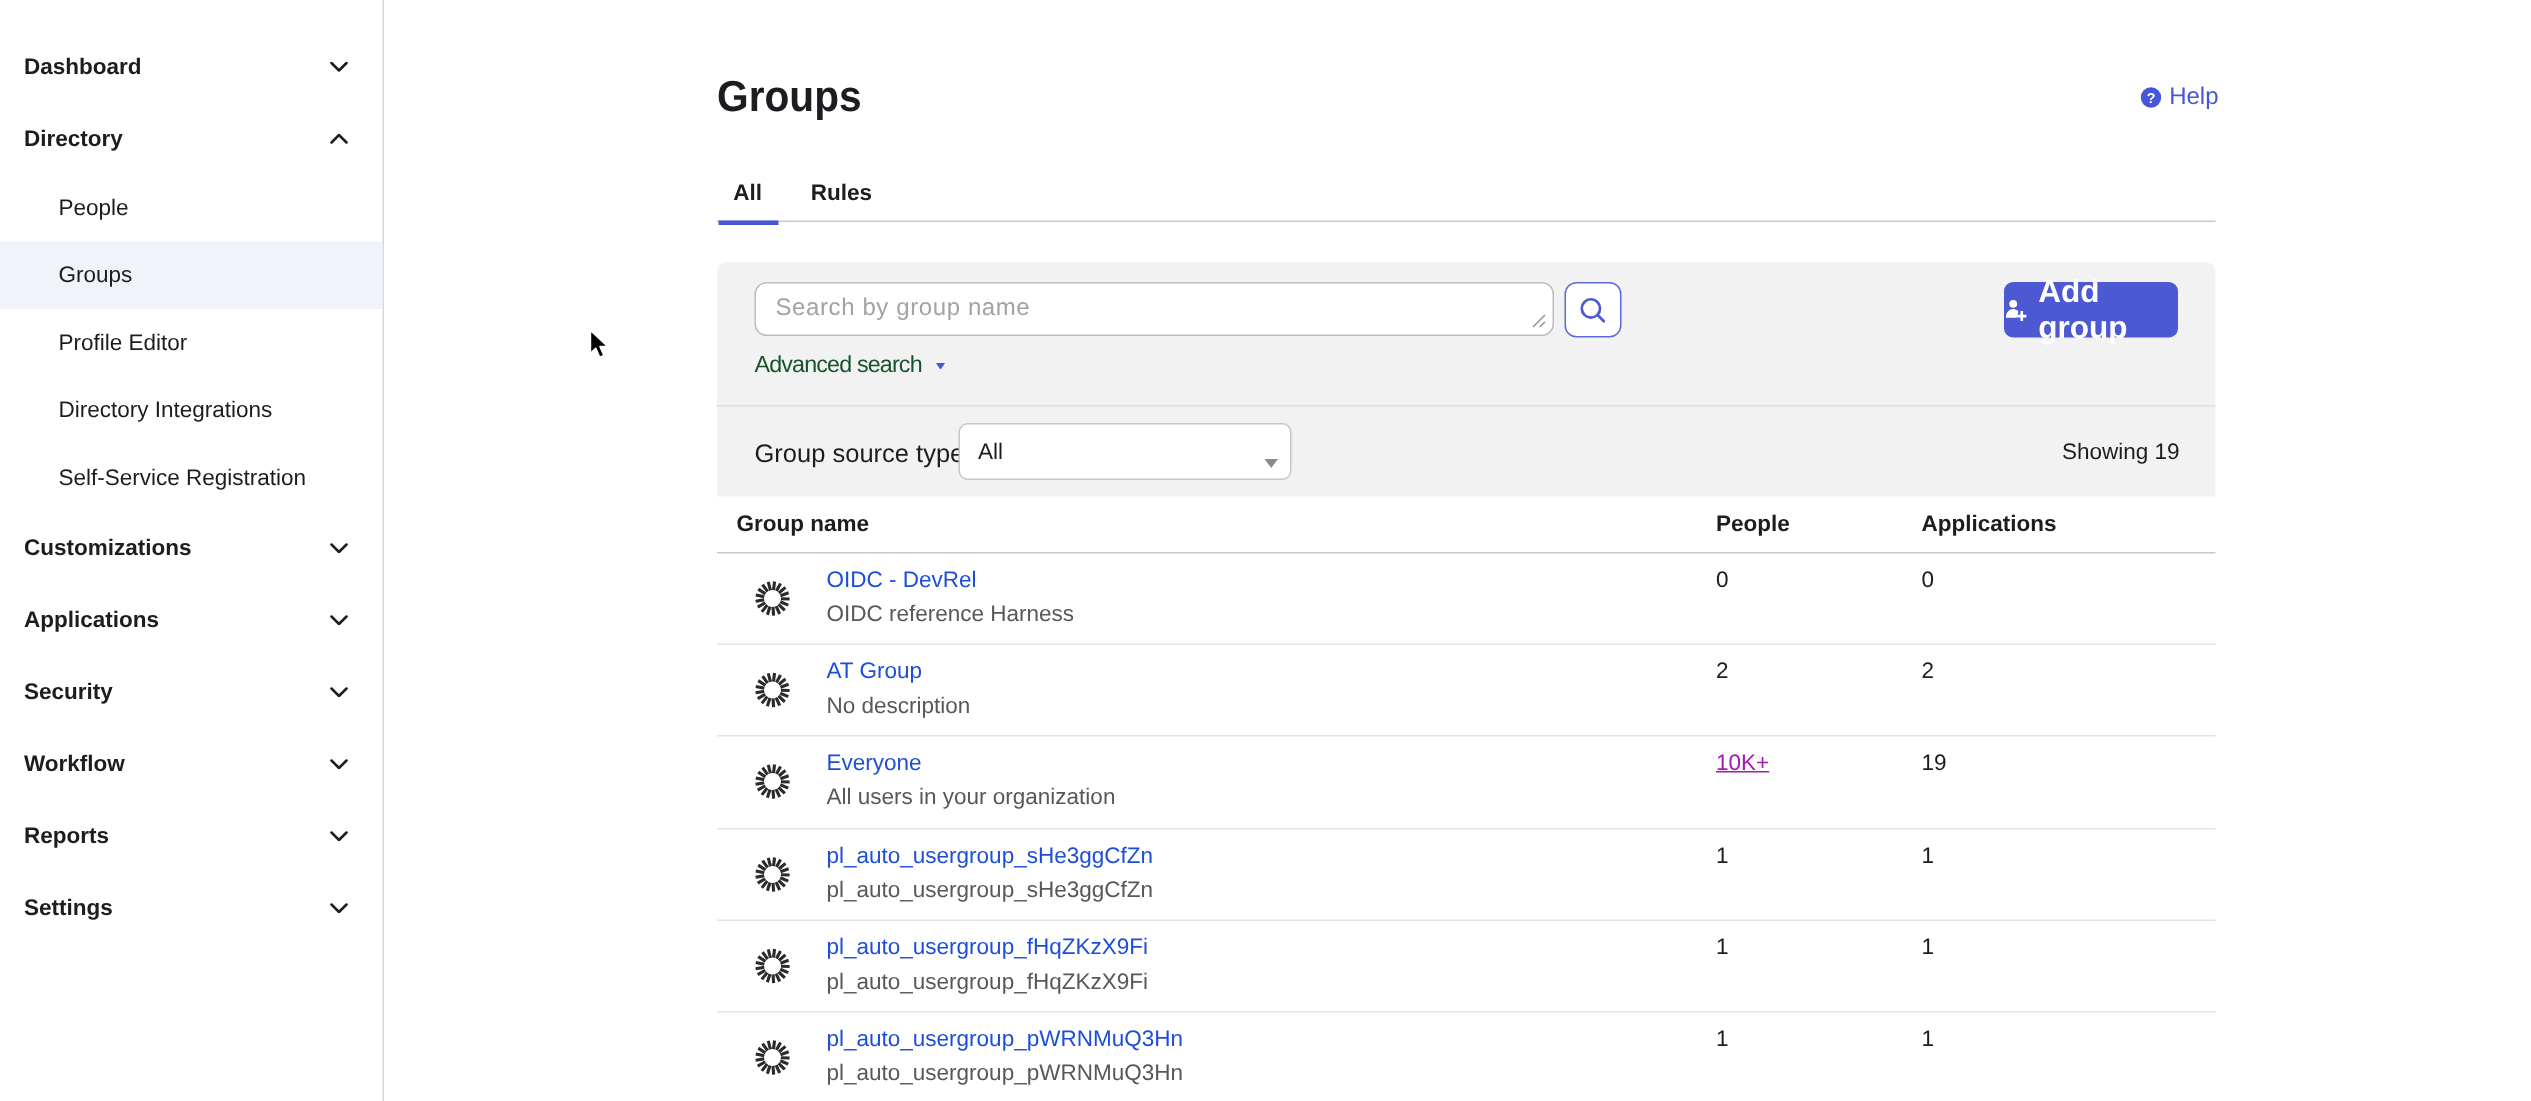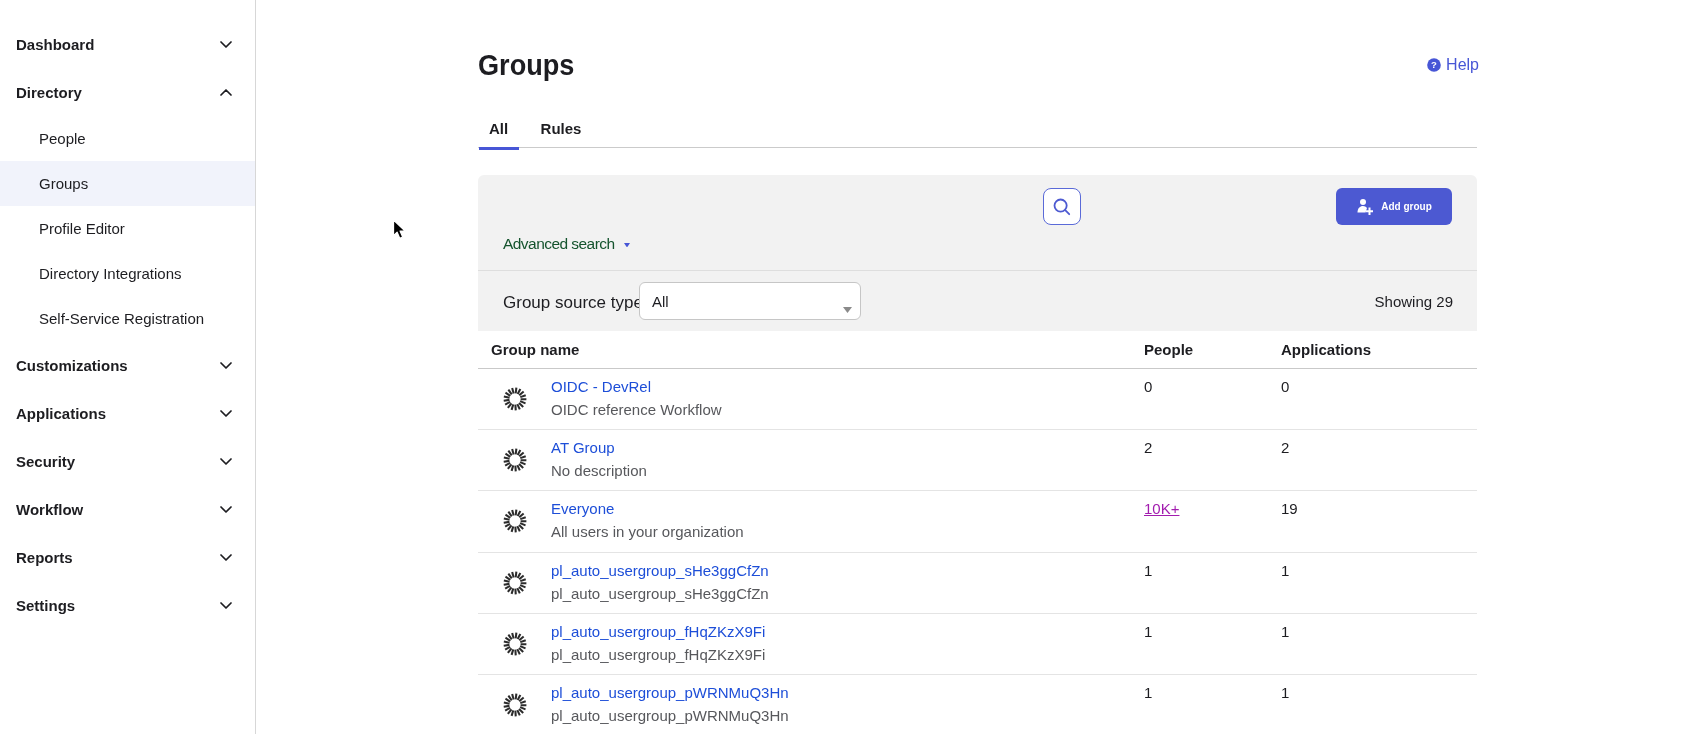"Search by group name" div.searchbox { html: none -> <div>Search by group name <svg> <path></path> </svg> </div> }
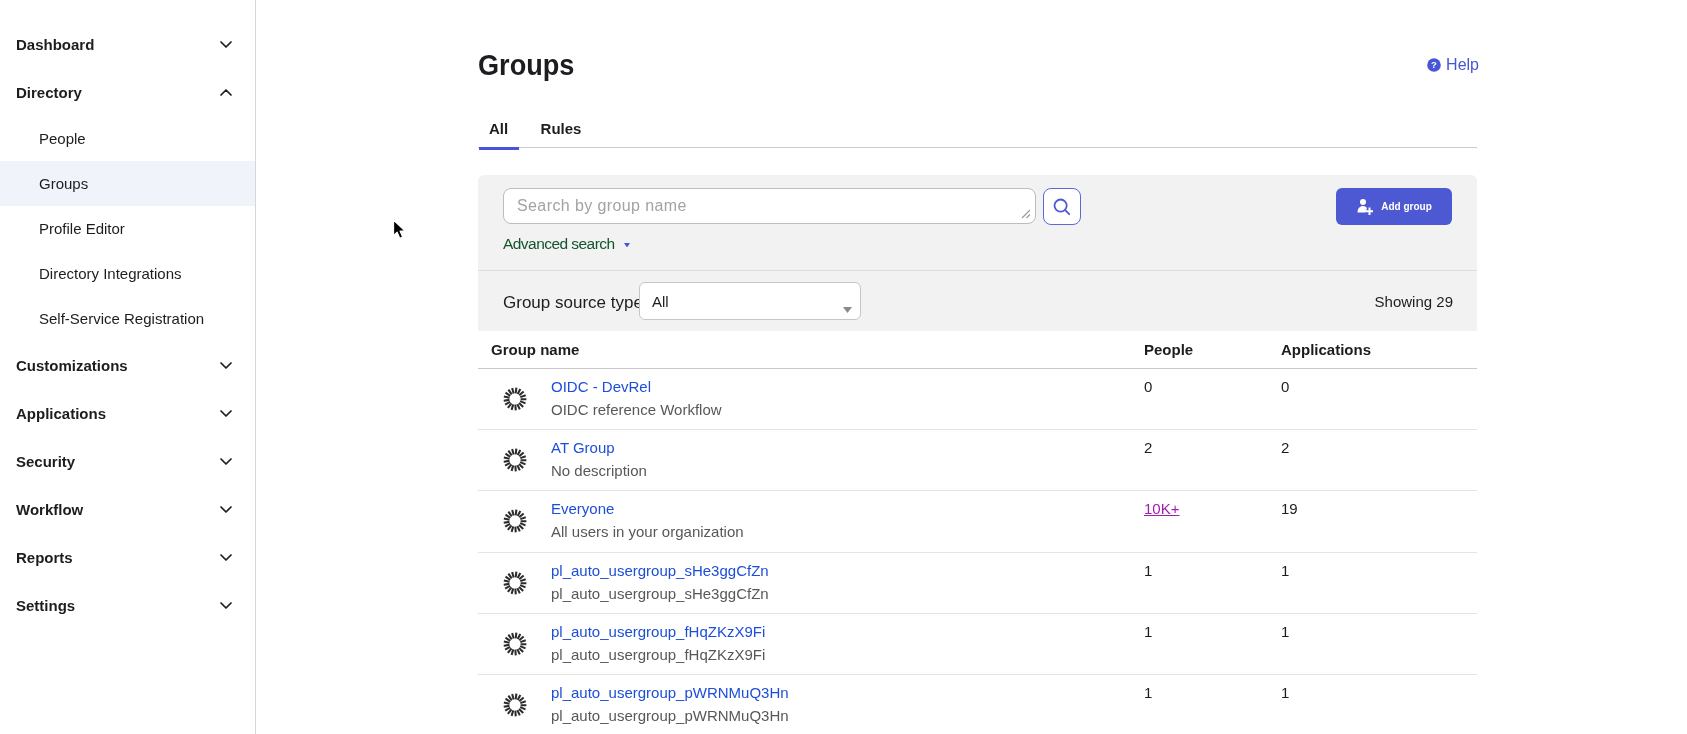"Add group" .addbtn { font-size: 10px -> 21px }
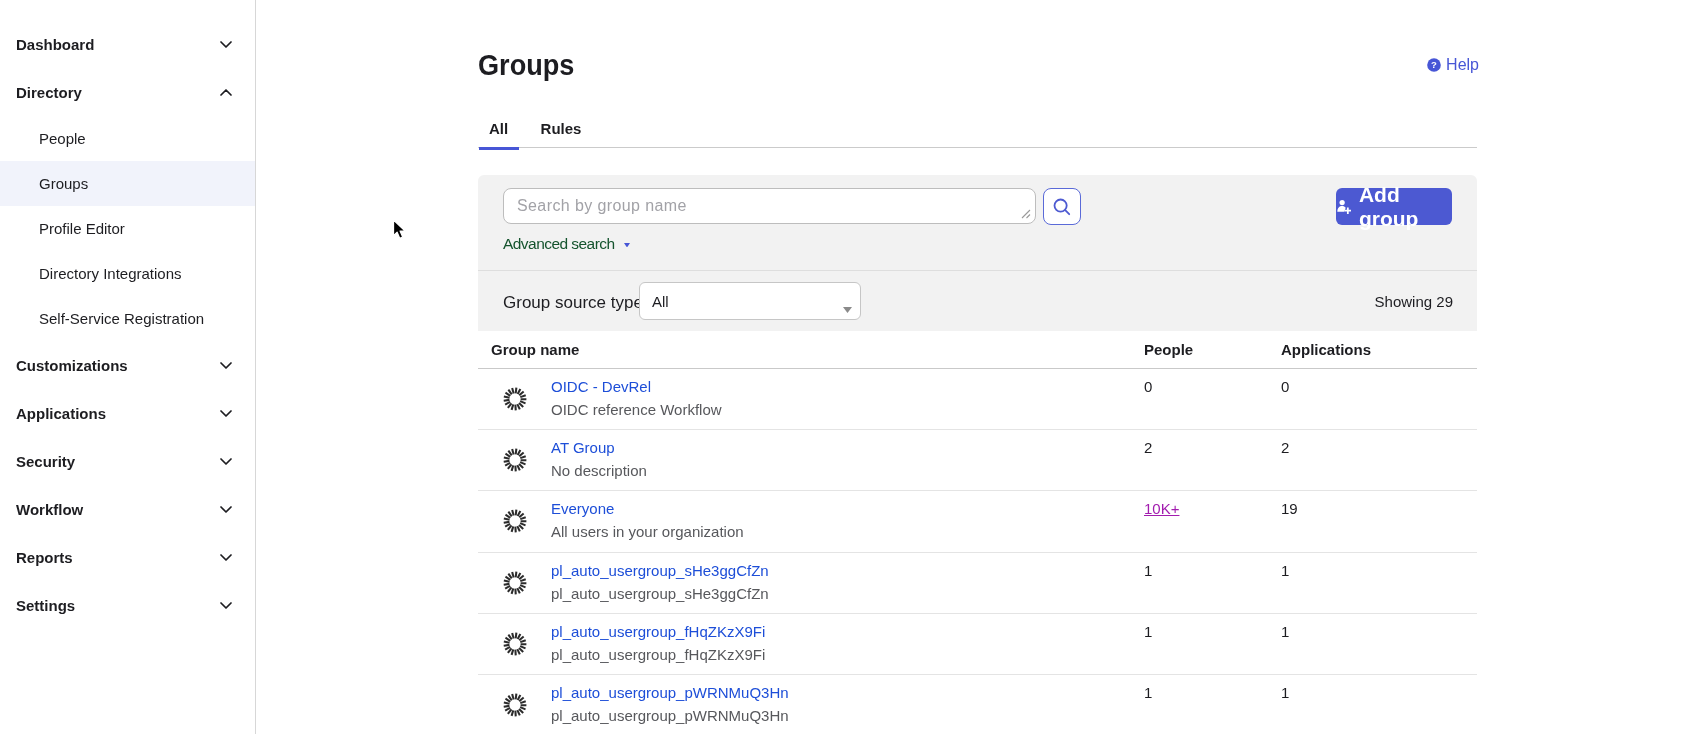"Showing 29" div.showing { text: 29 -> 19 }
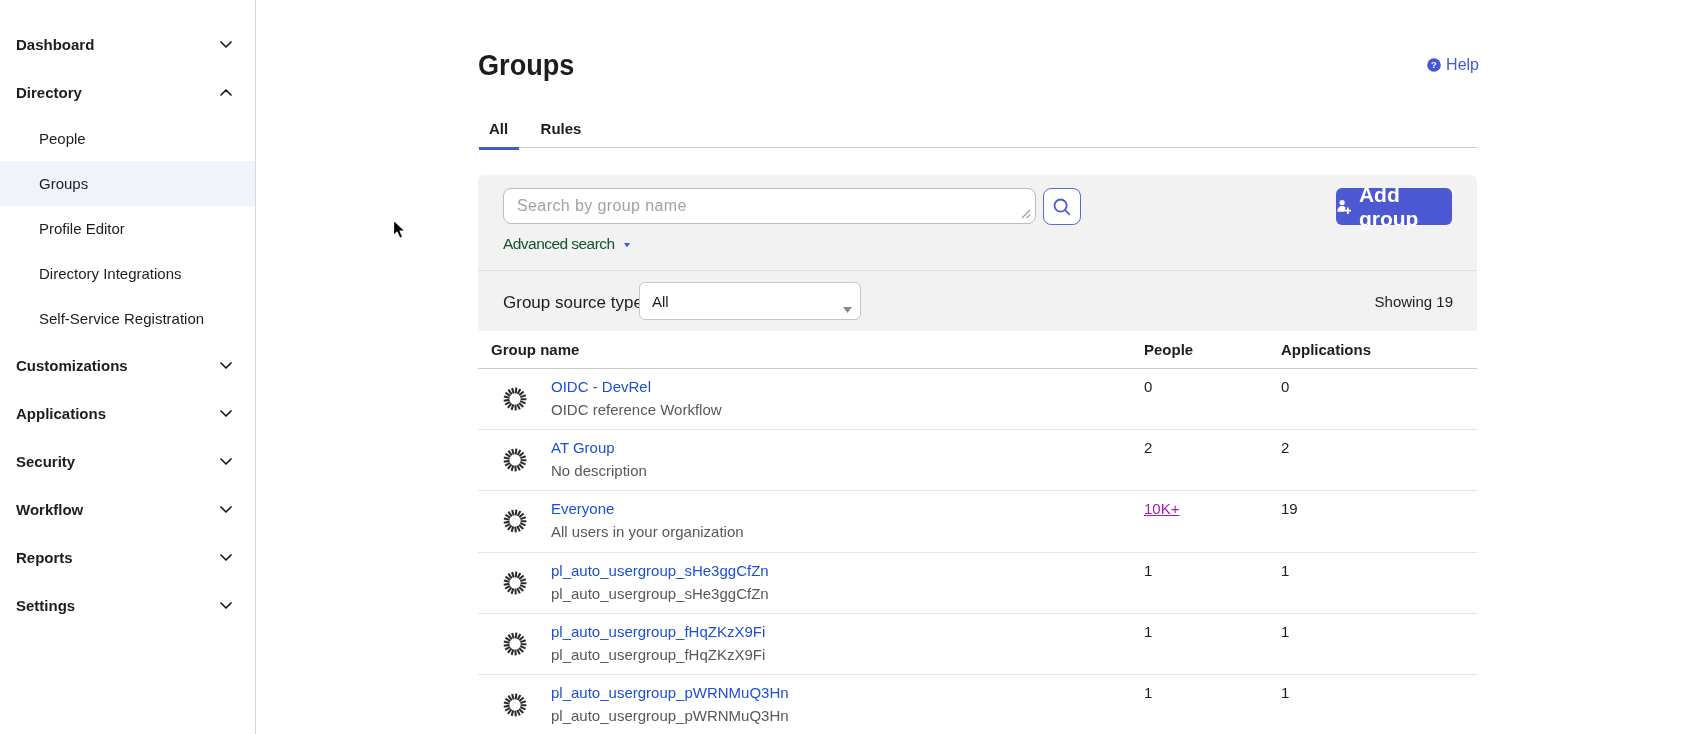"OIDC reference Workflow" div.gdesc { text: Workflow -> Harness }
